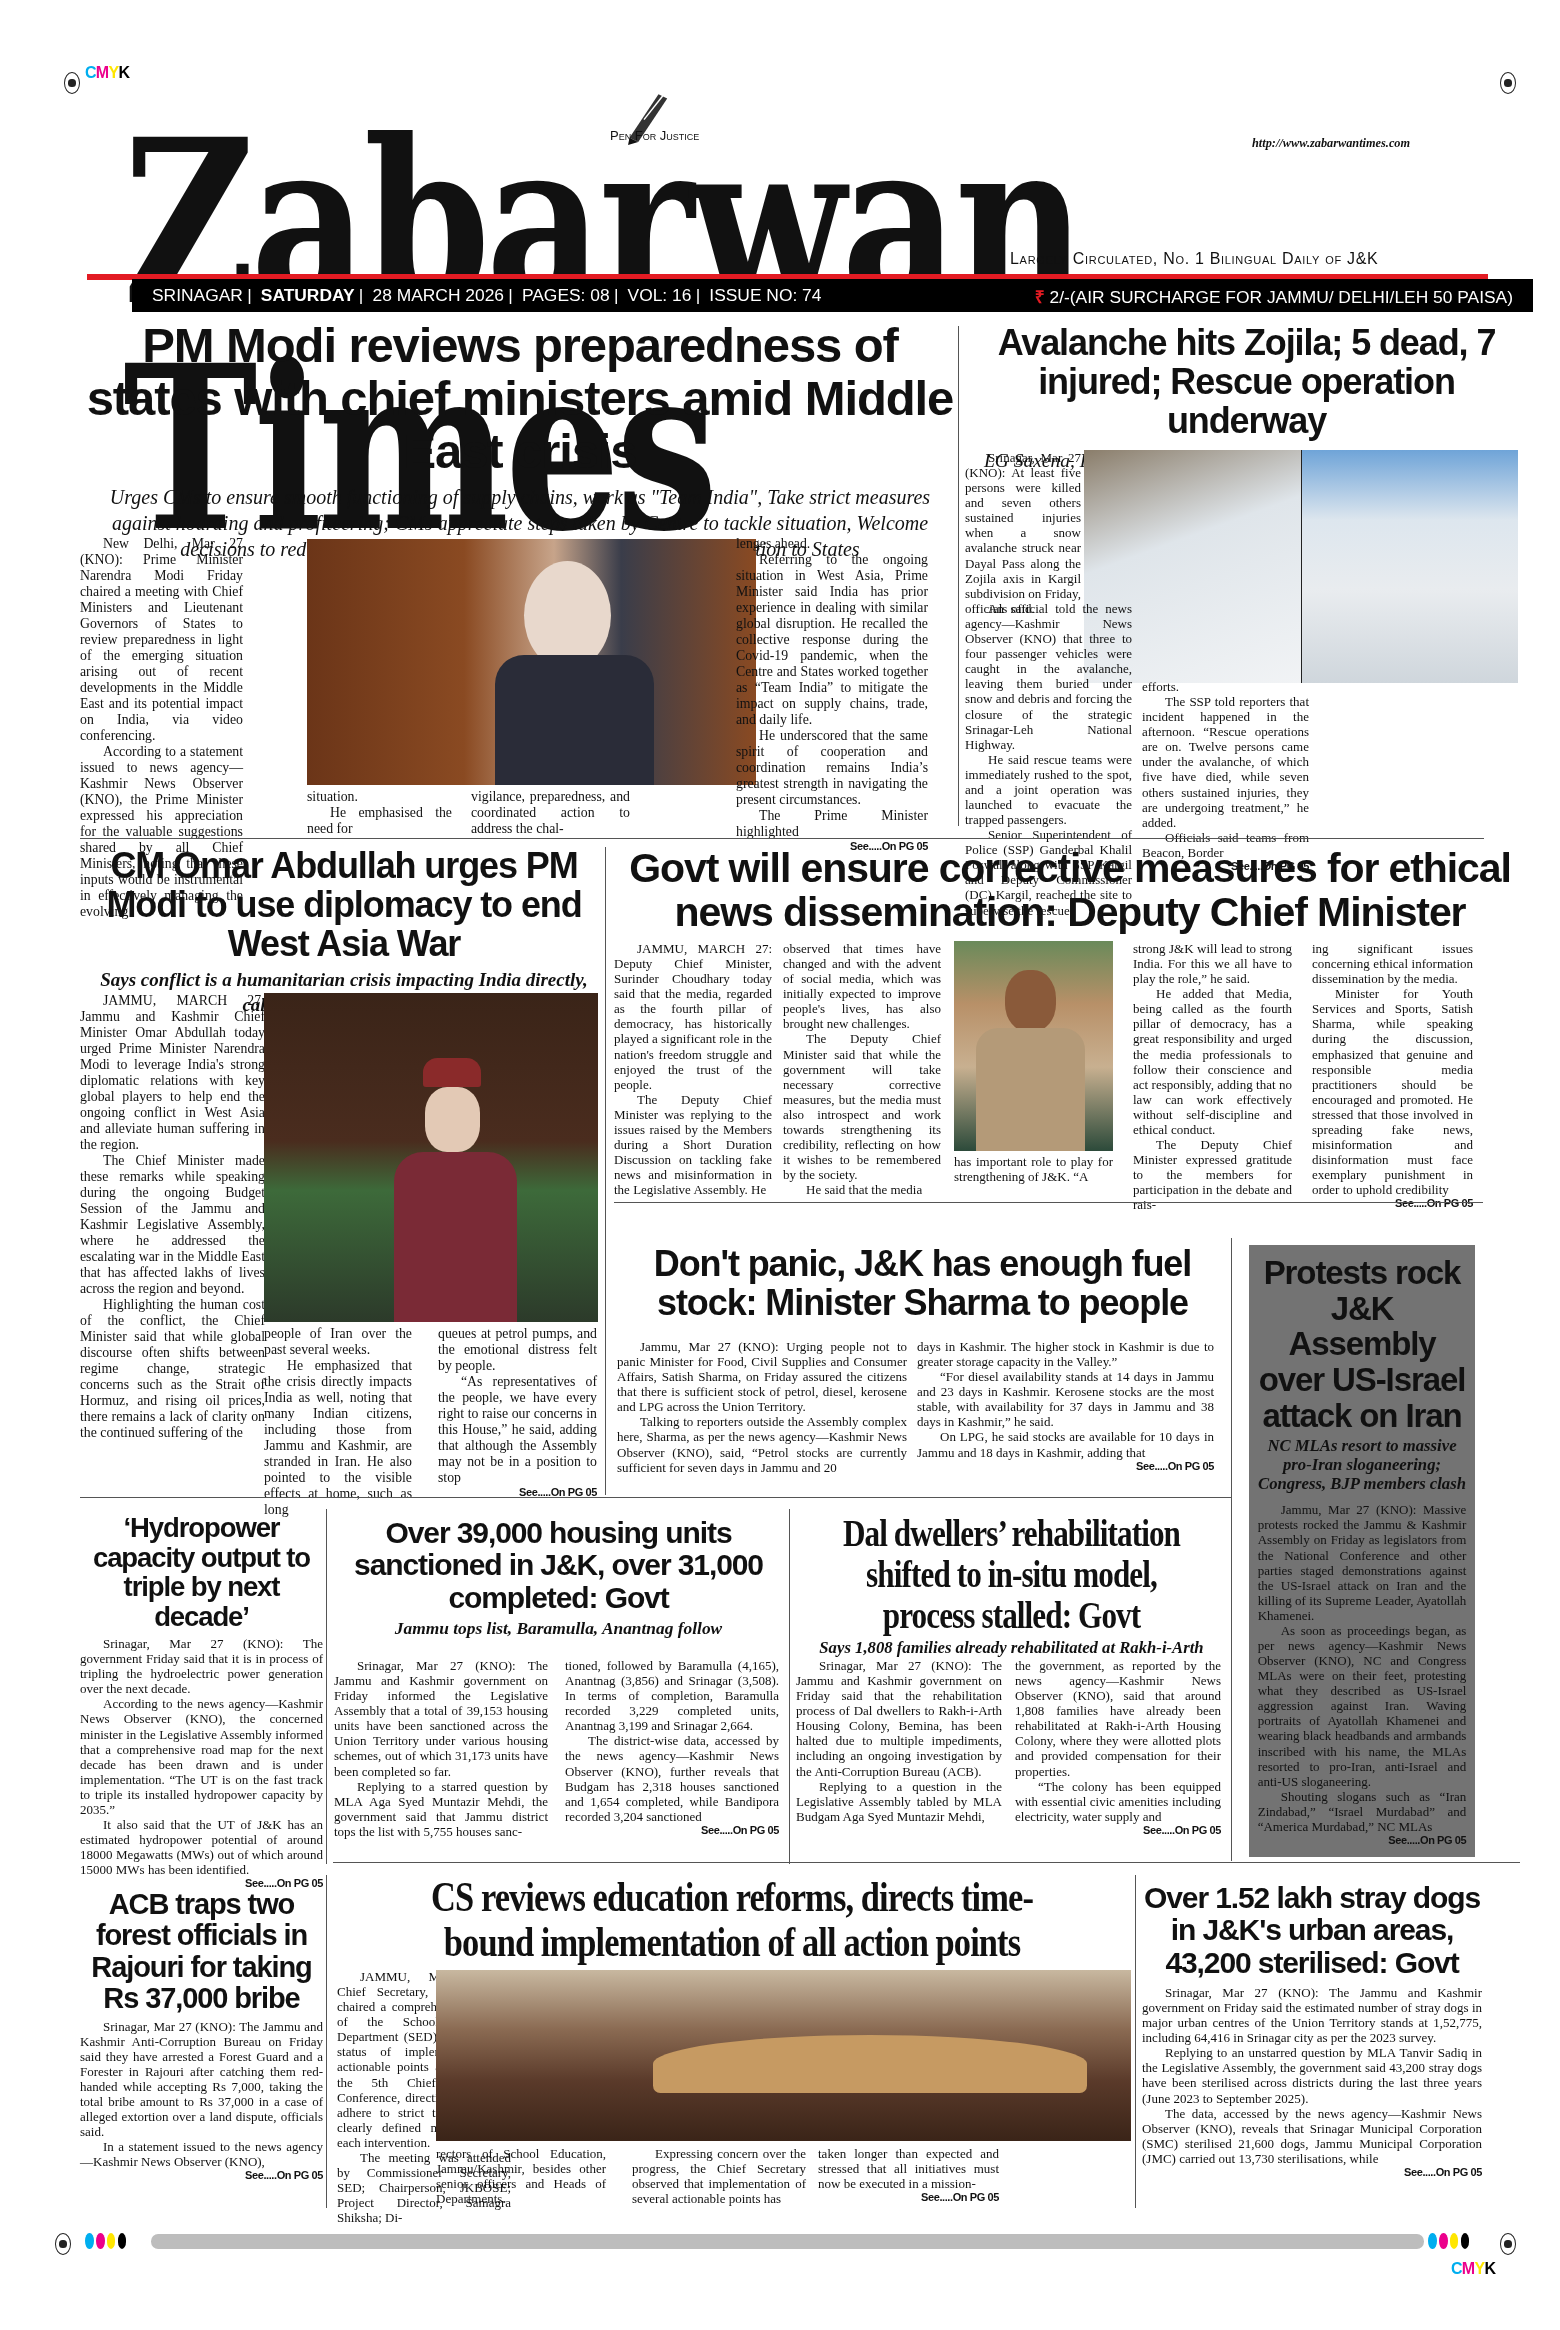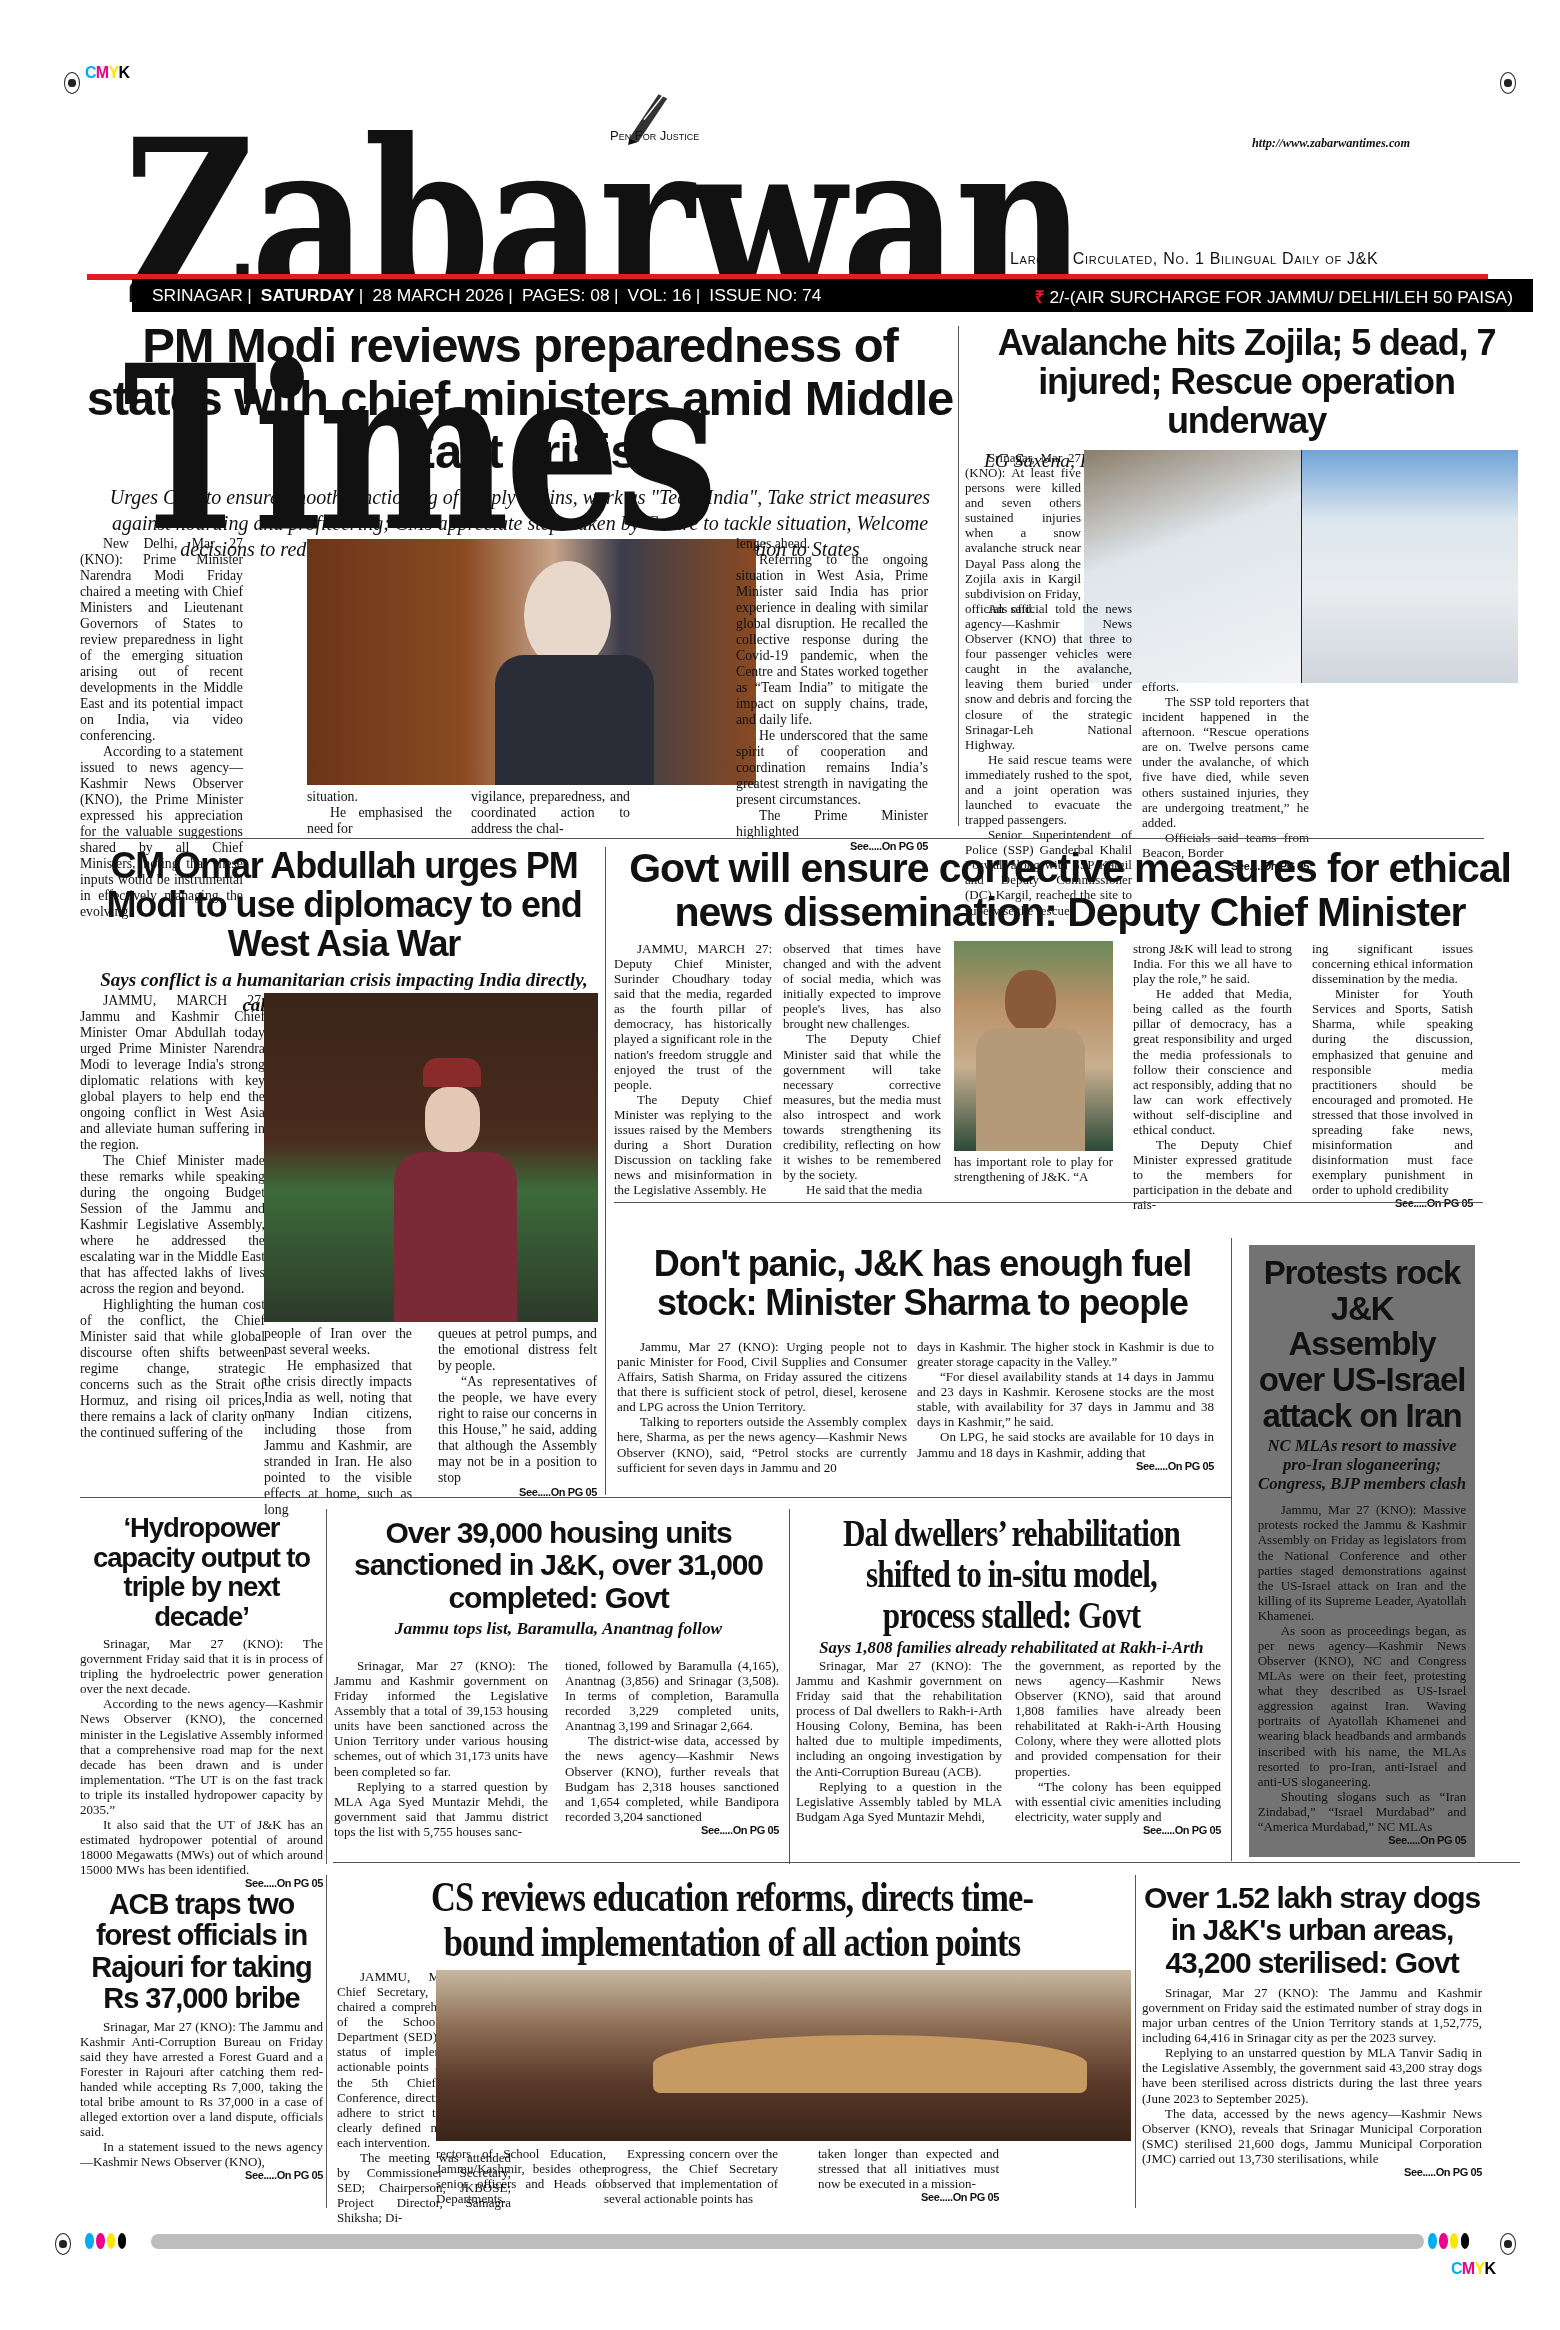"Expressing concern over the progress," div.abs { left: 604px -> 632px }
